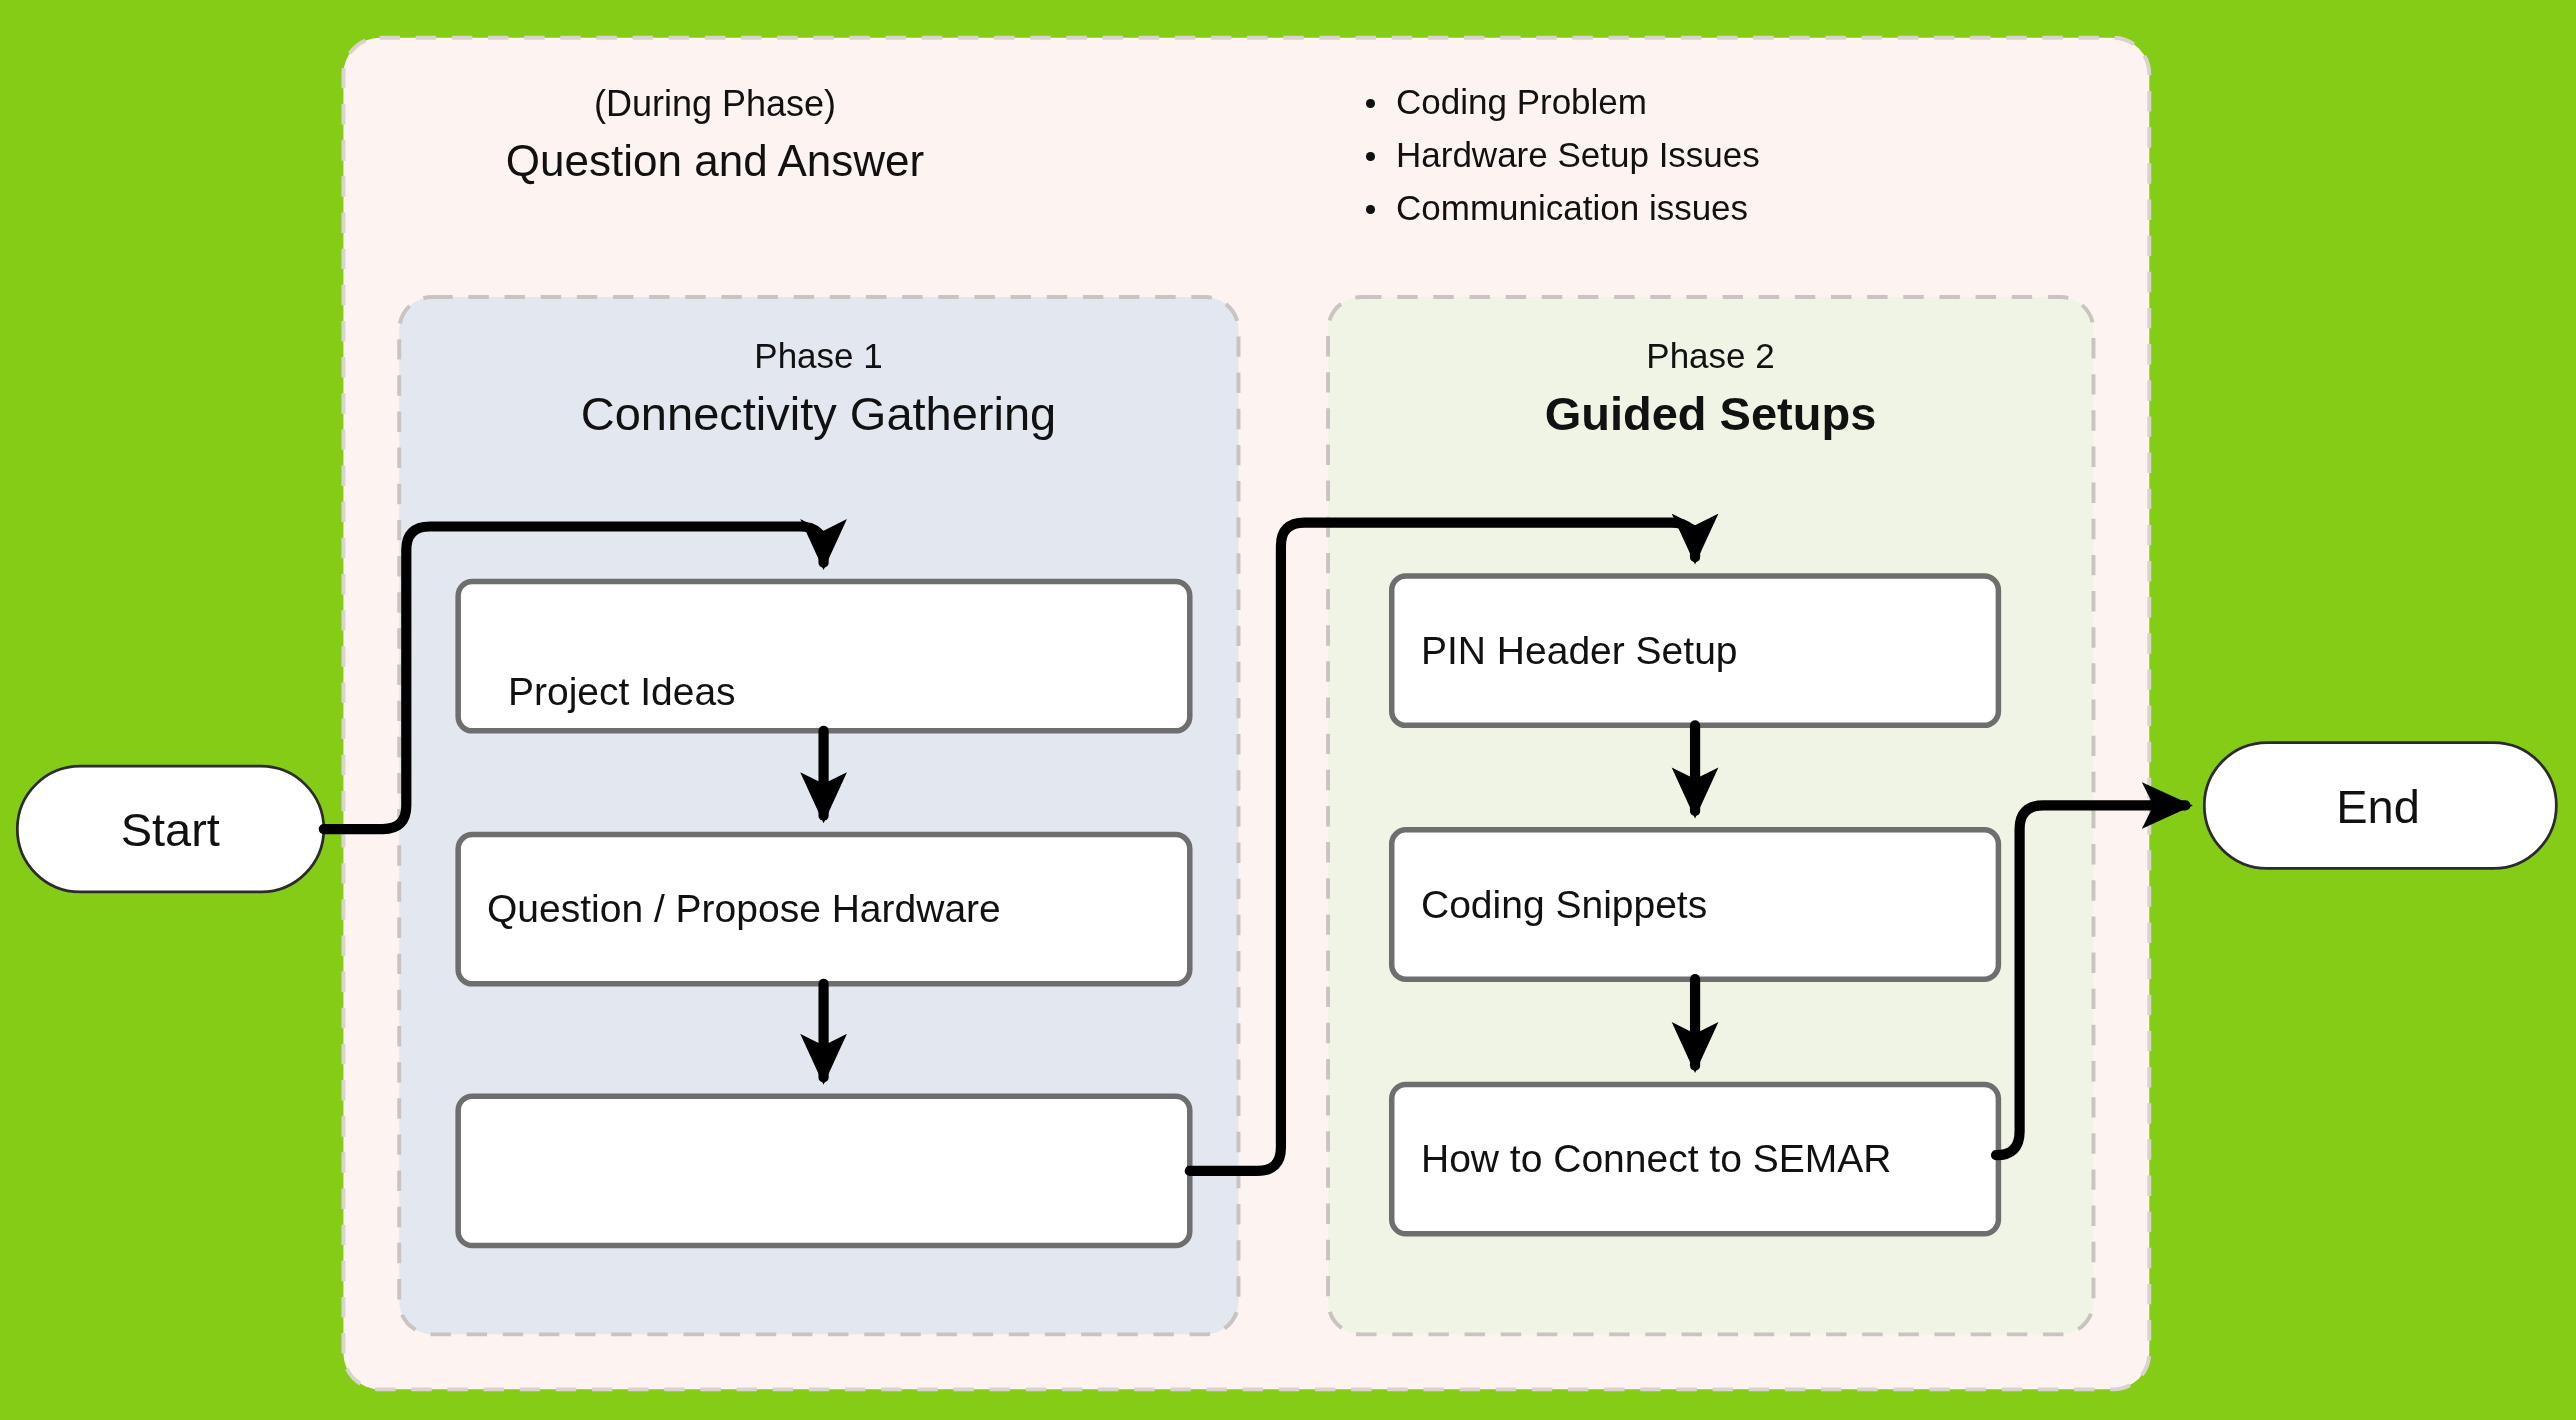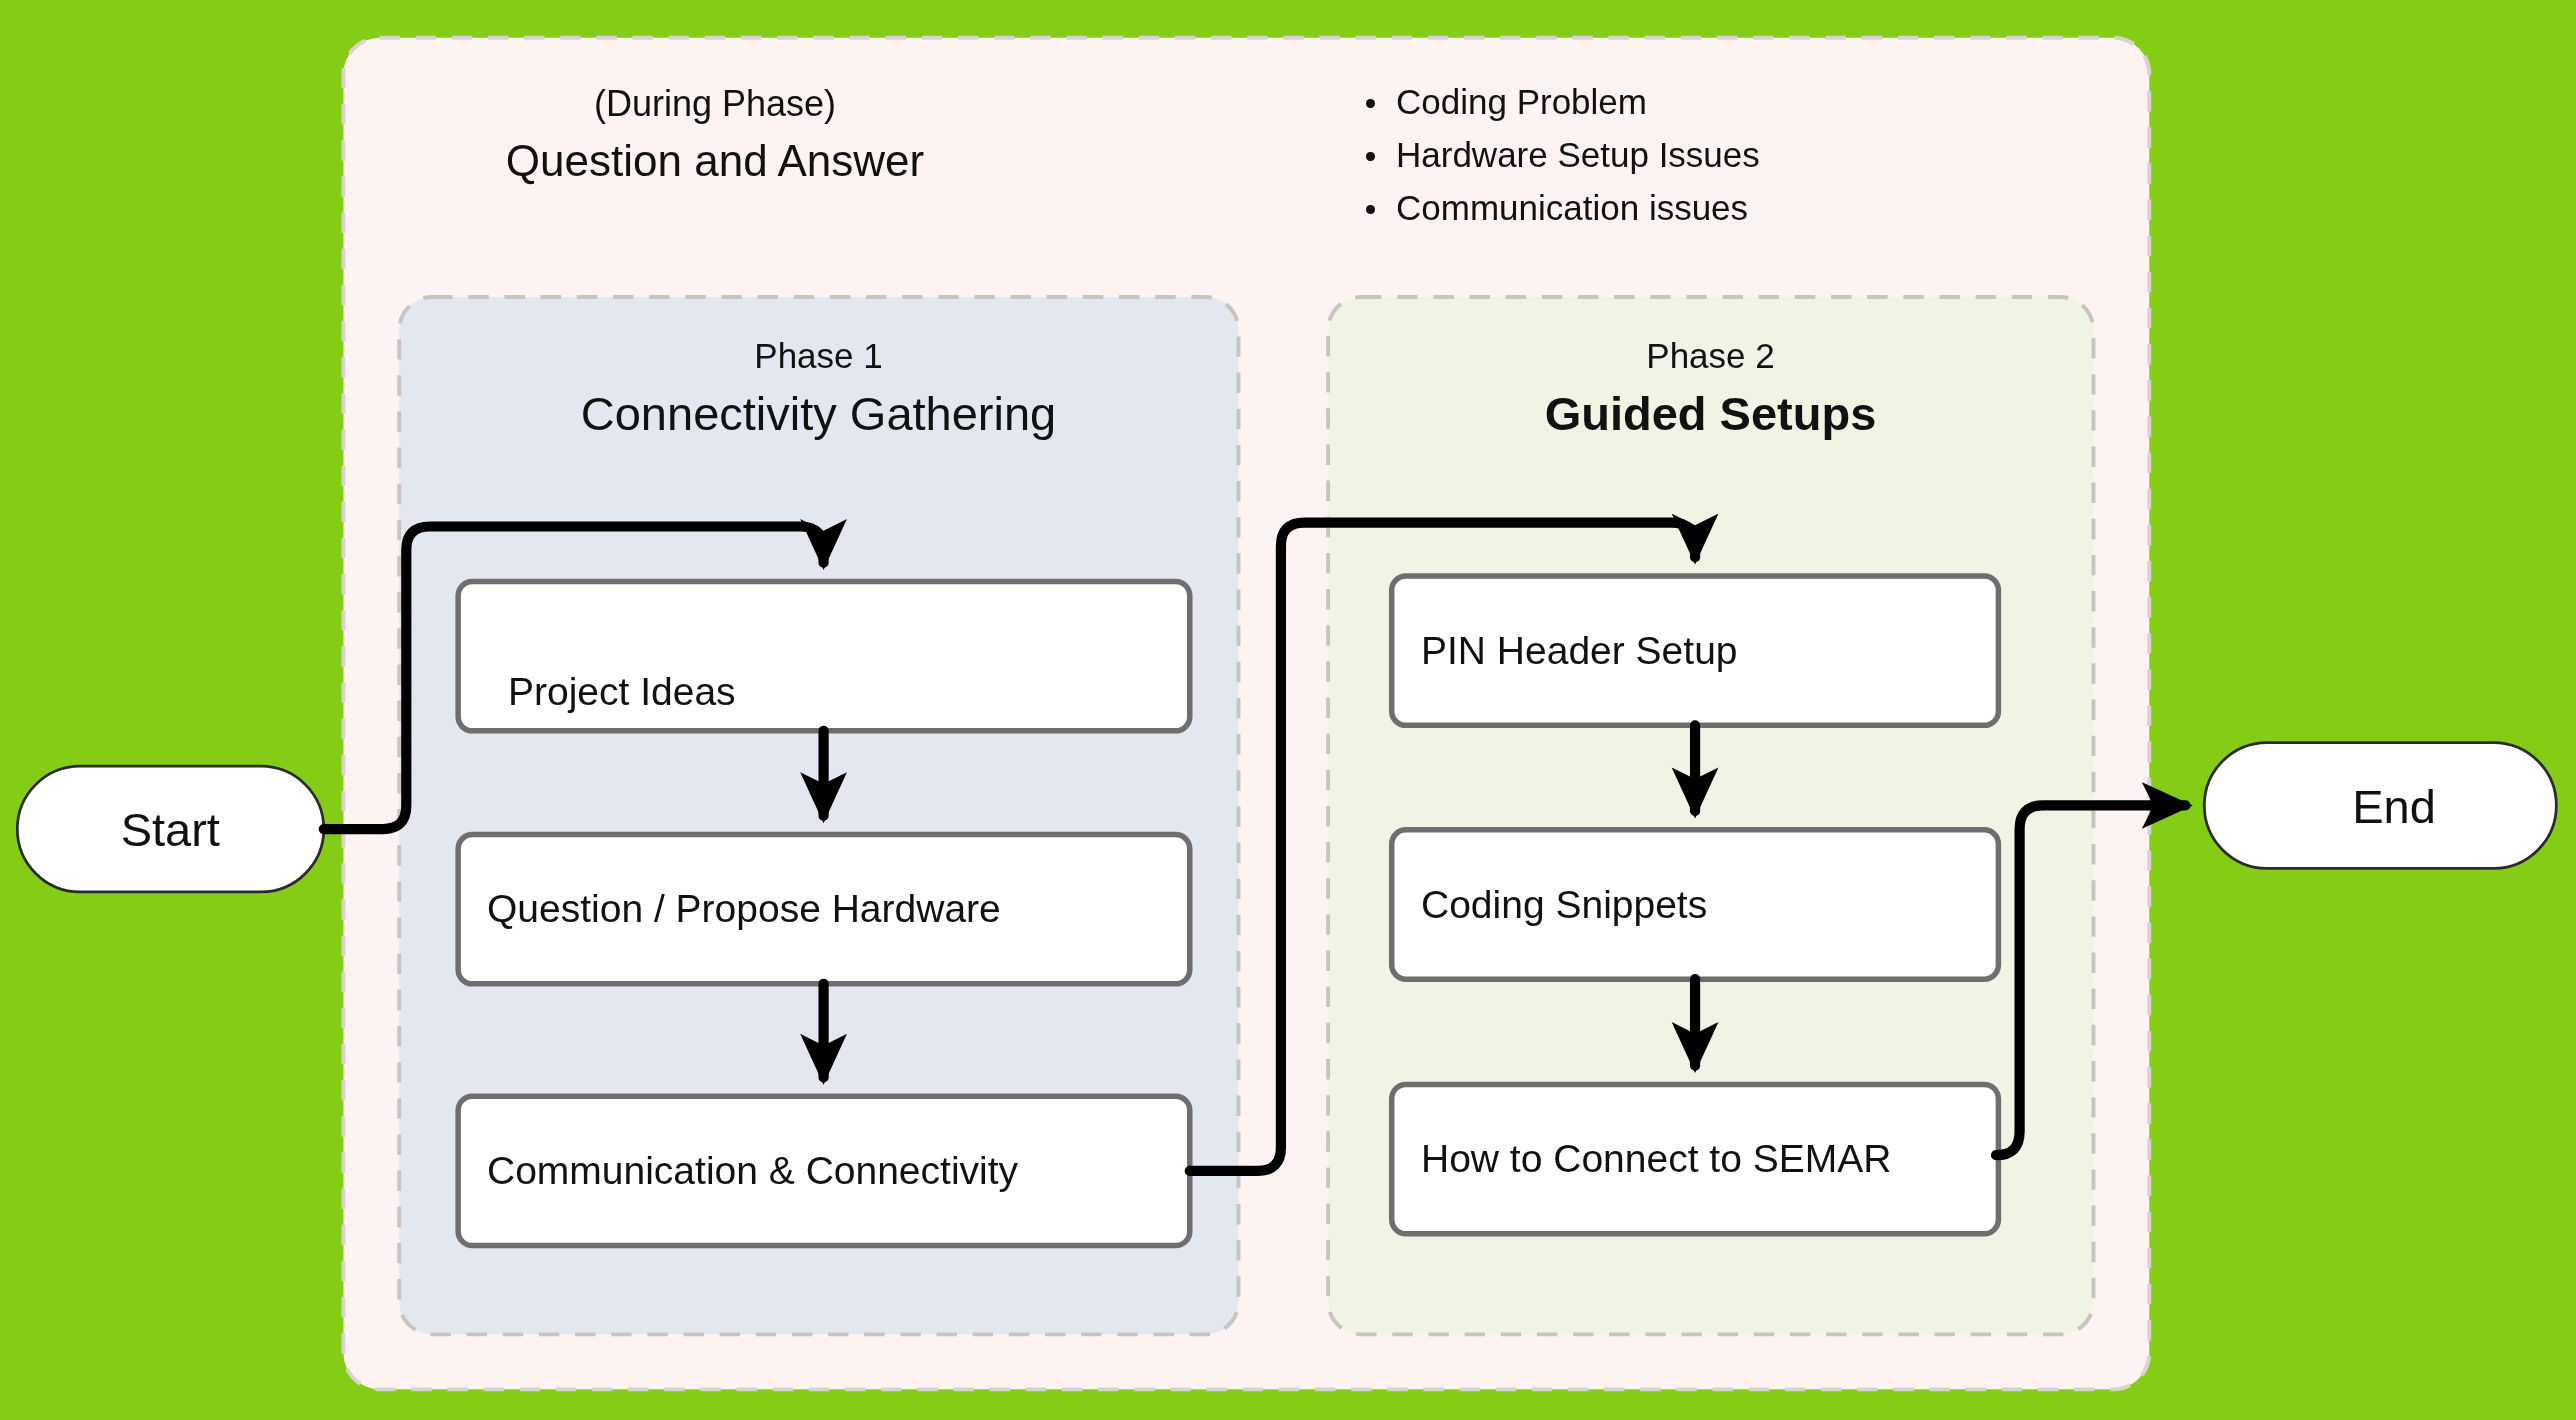"End" div.lbl { margin-left: 16px -> none }
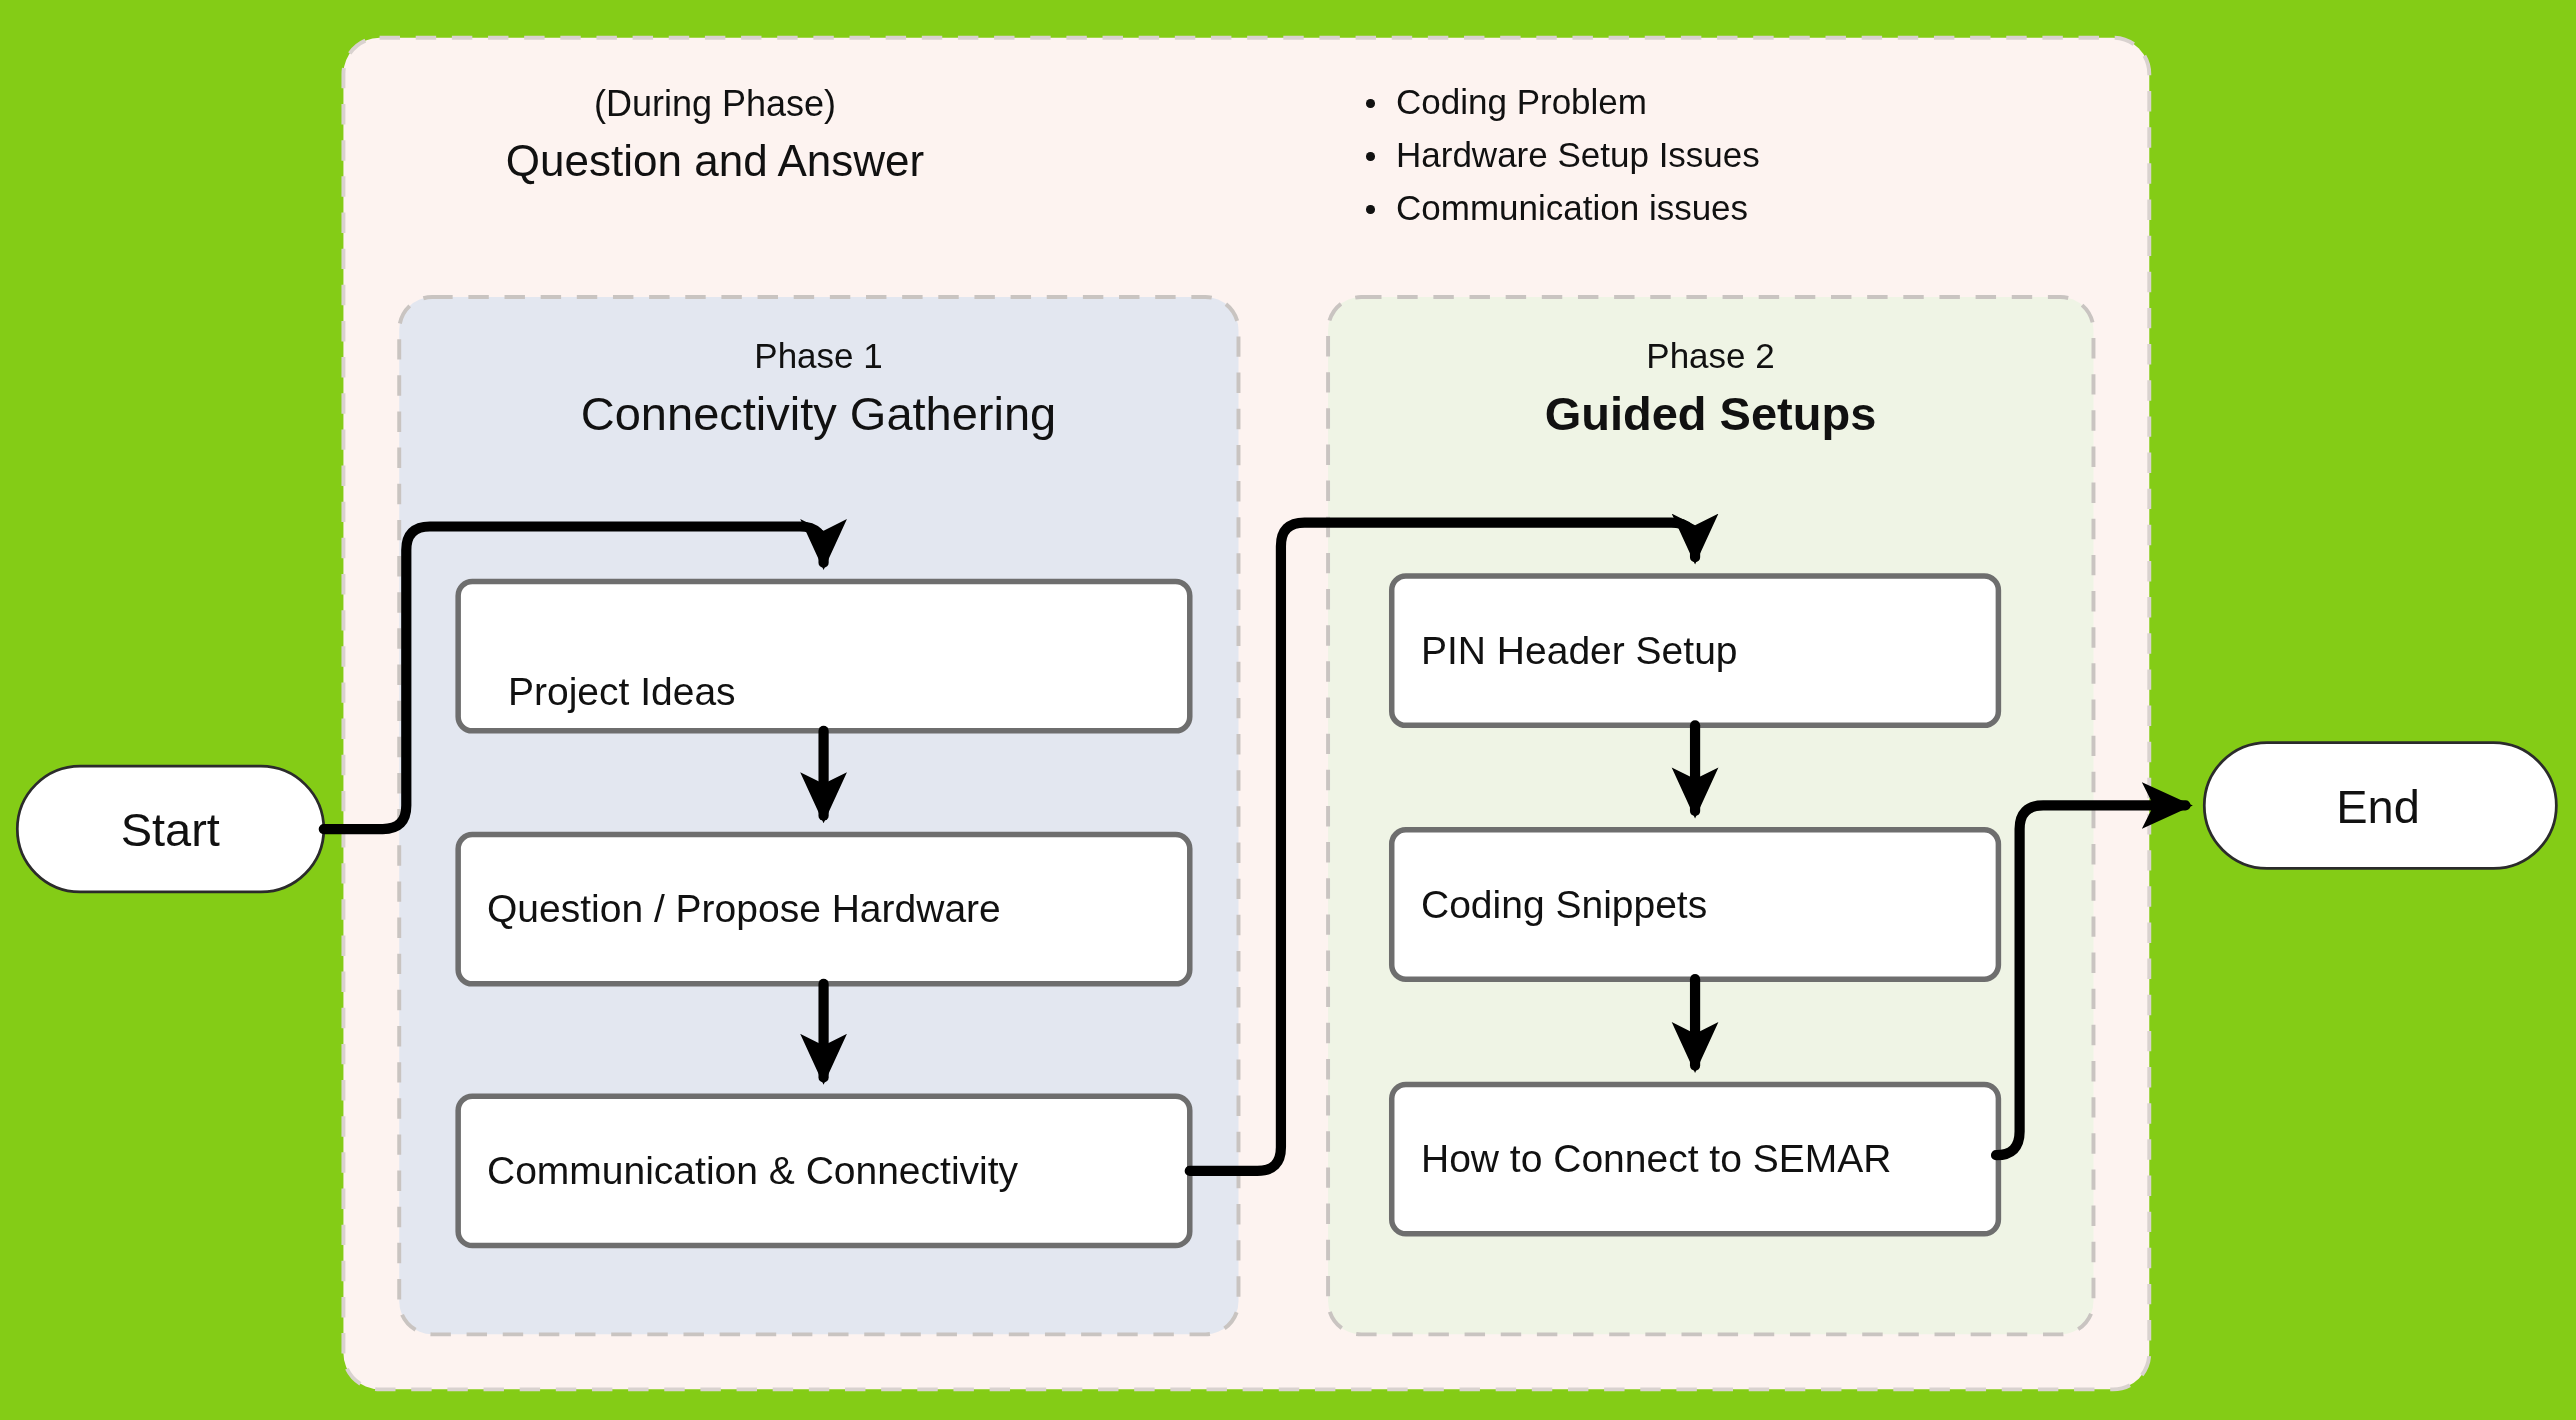"Communication & Connectivity" div.lbl { html: <div>Communication &amp; Connectivity</div> -> none }
